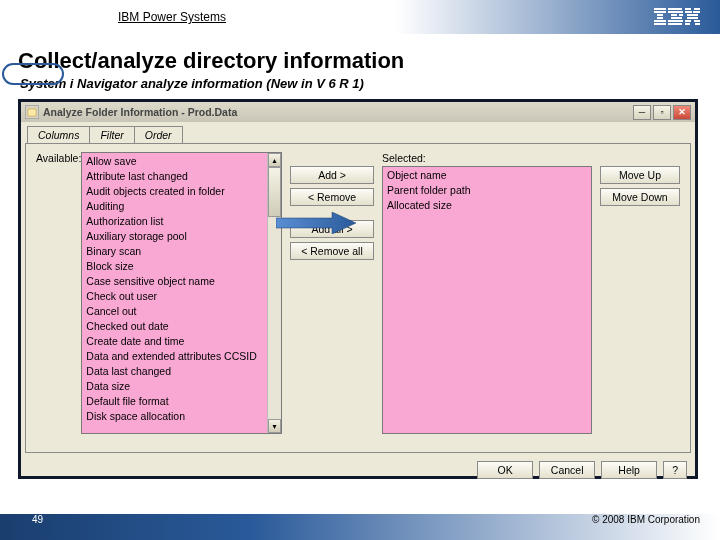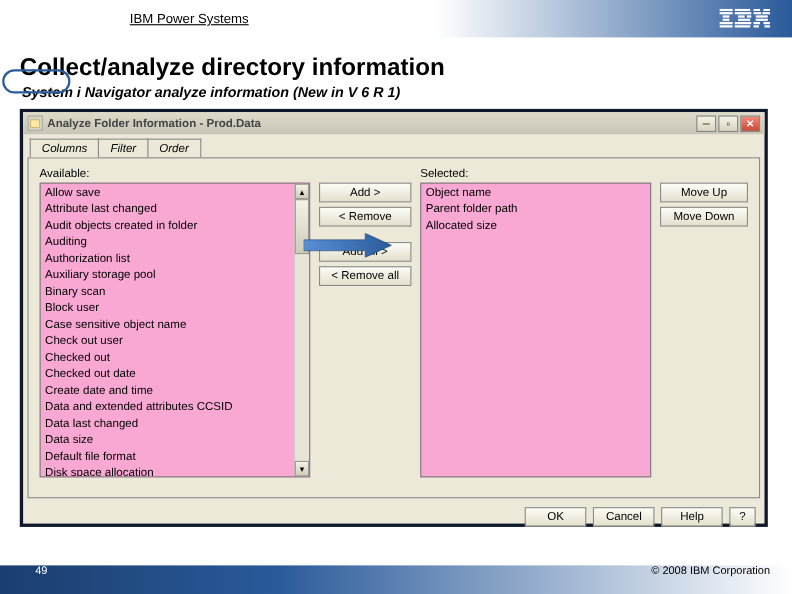"Available:" .col-left { flex-direction: column -> none }
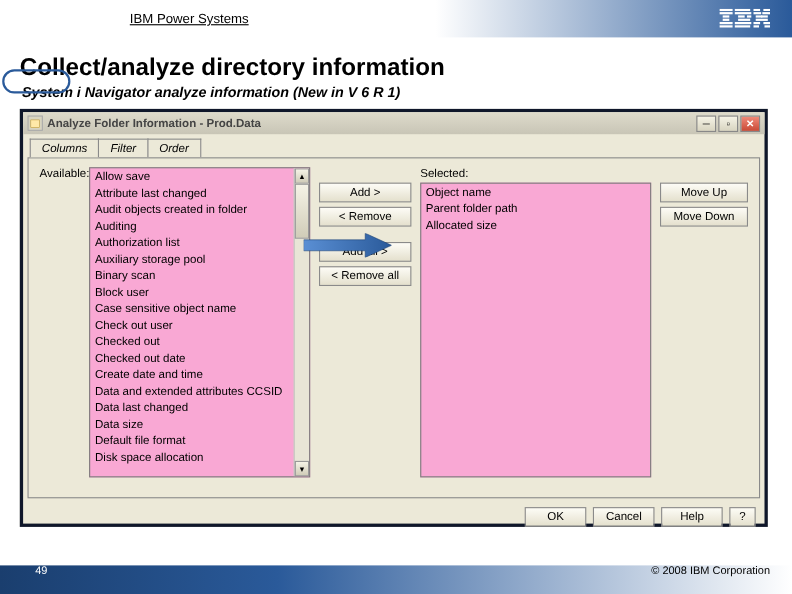"Block user" div.li { text: user -> size }
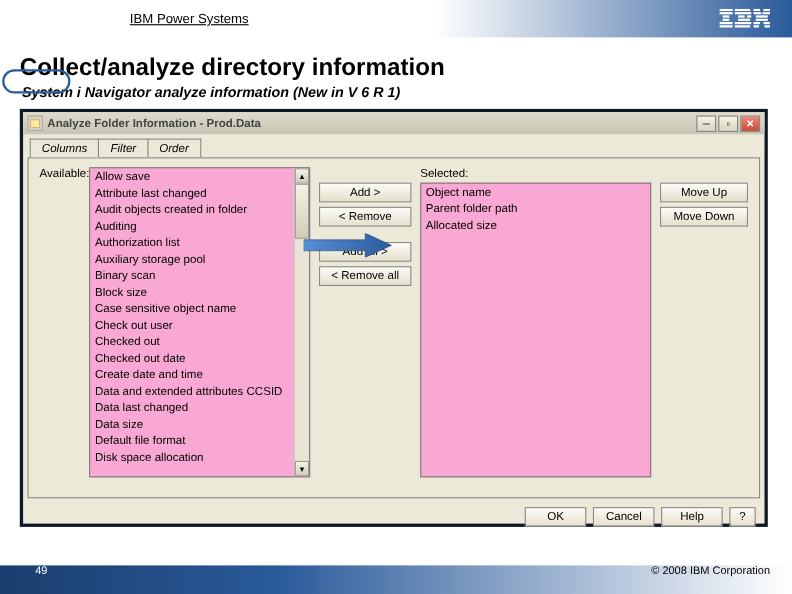"Checked out" div.li { text: Checked -> Cancel }
